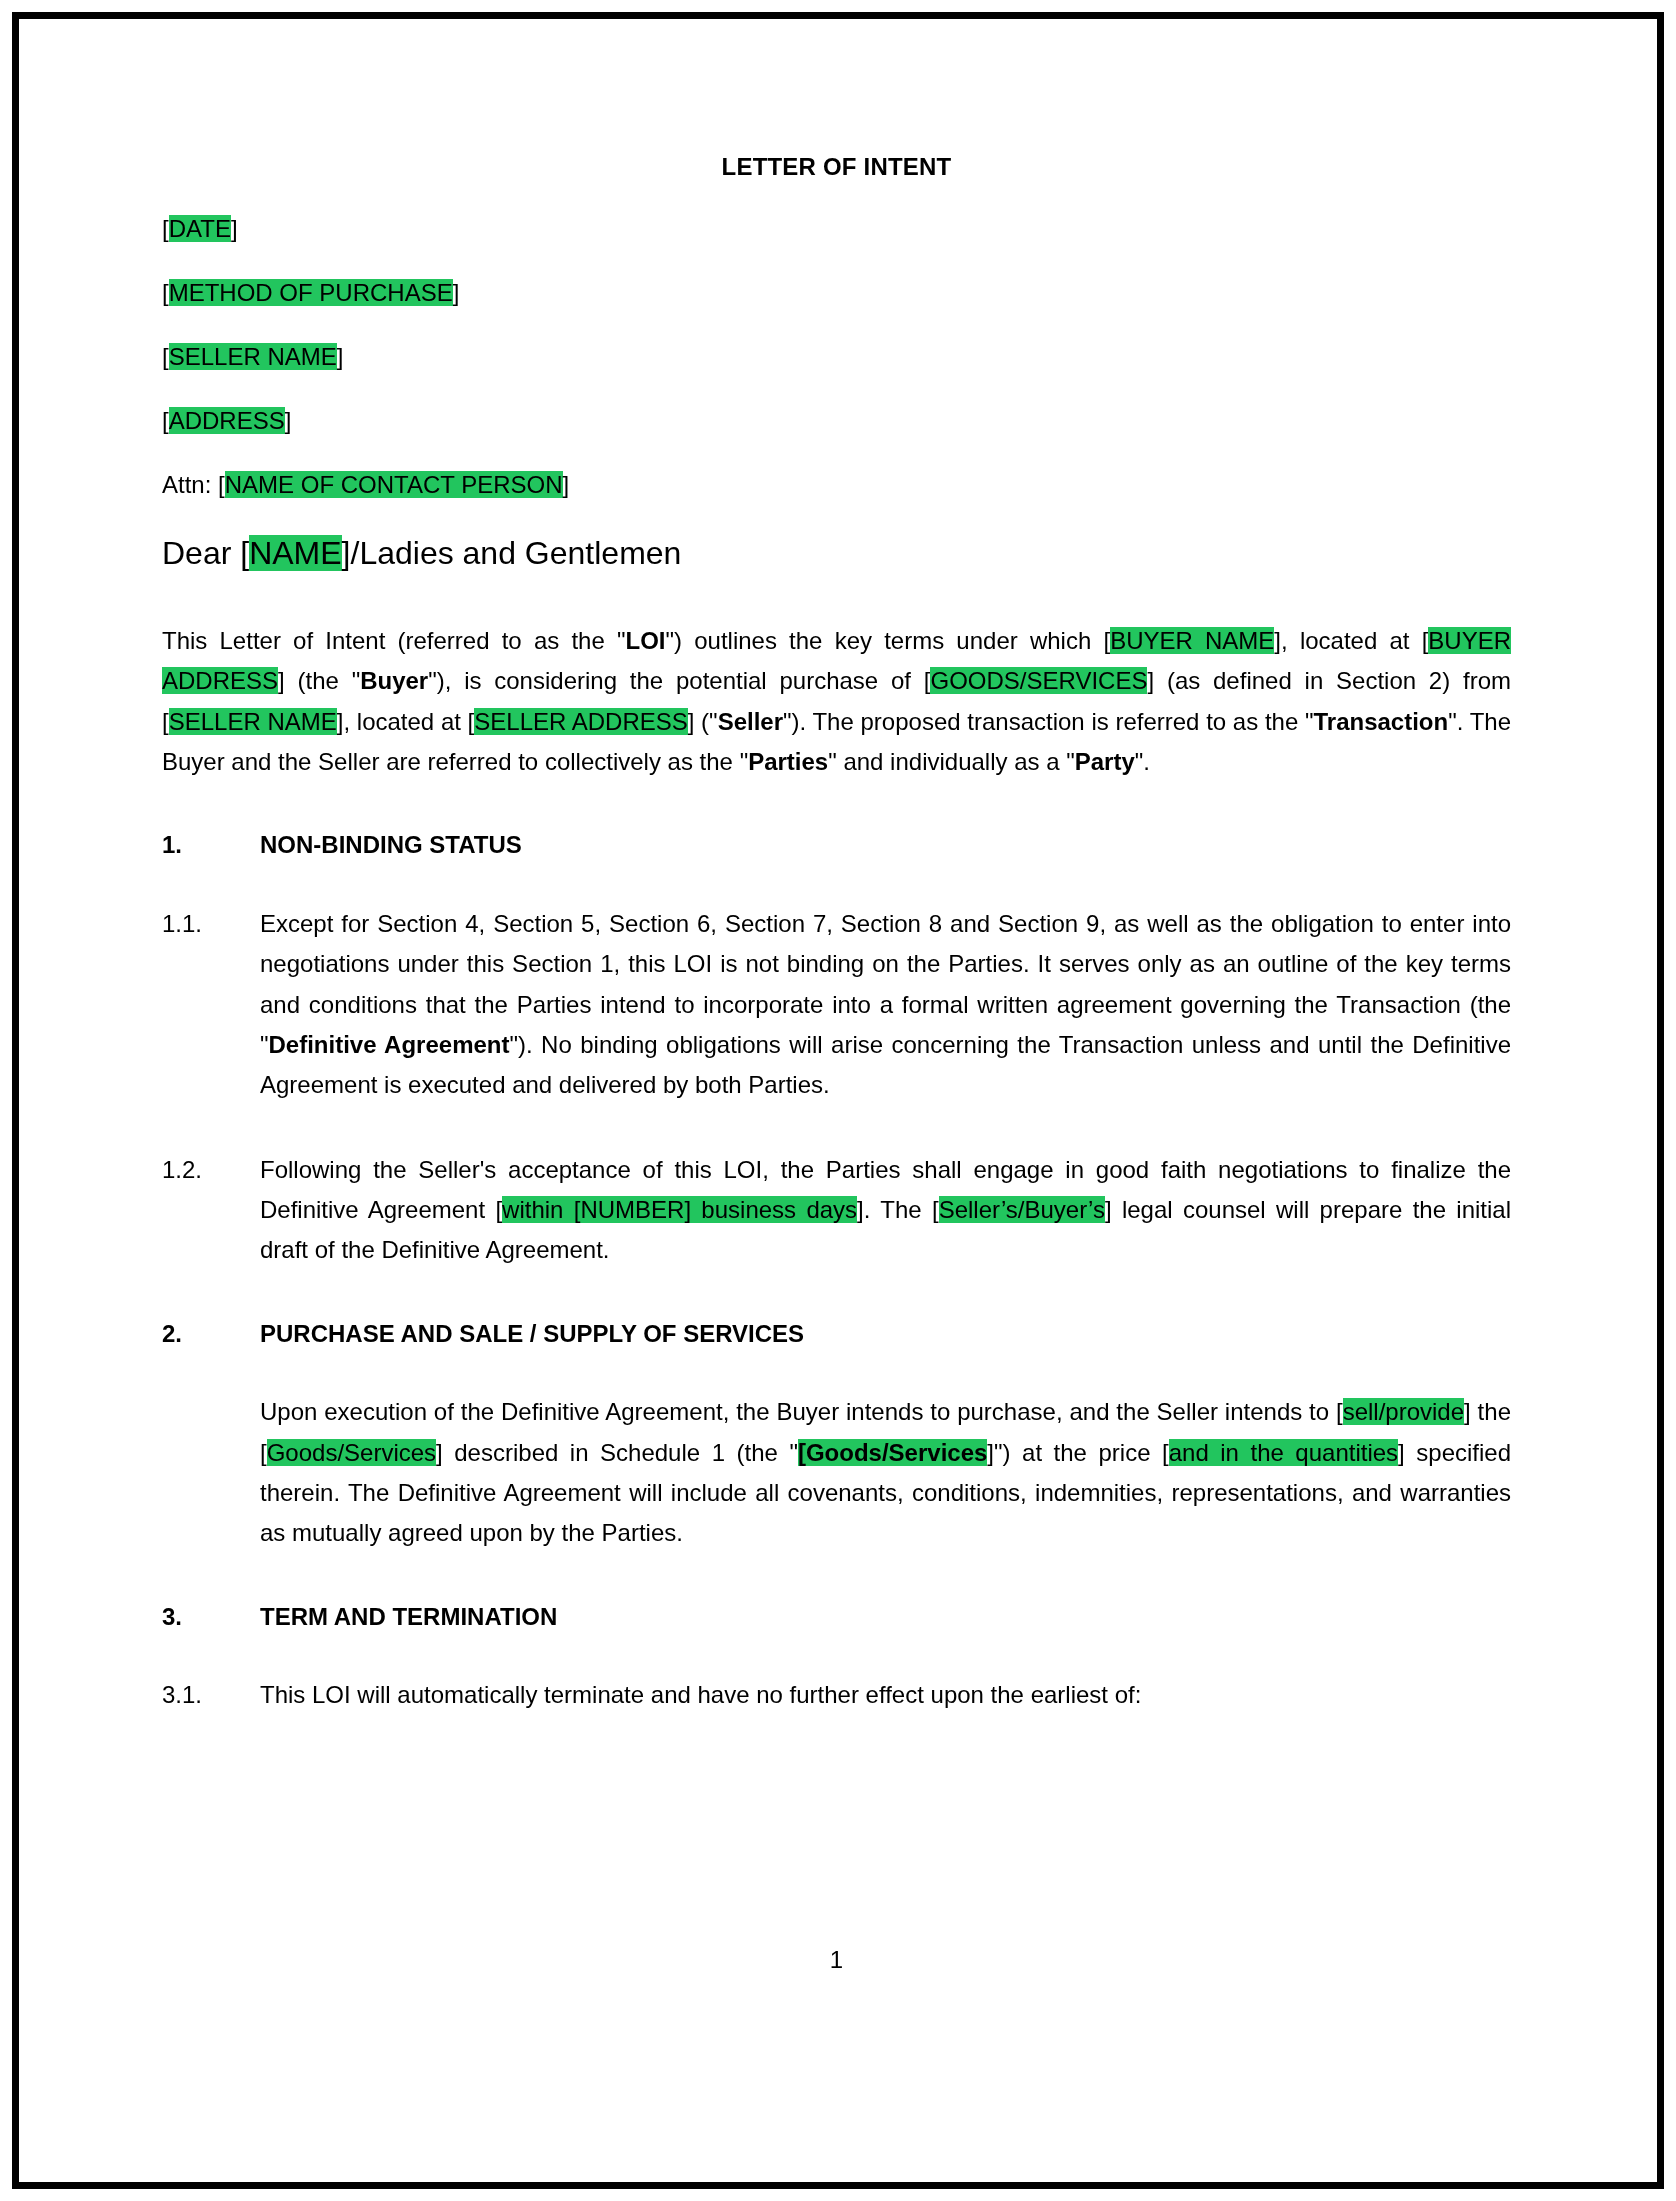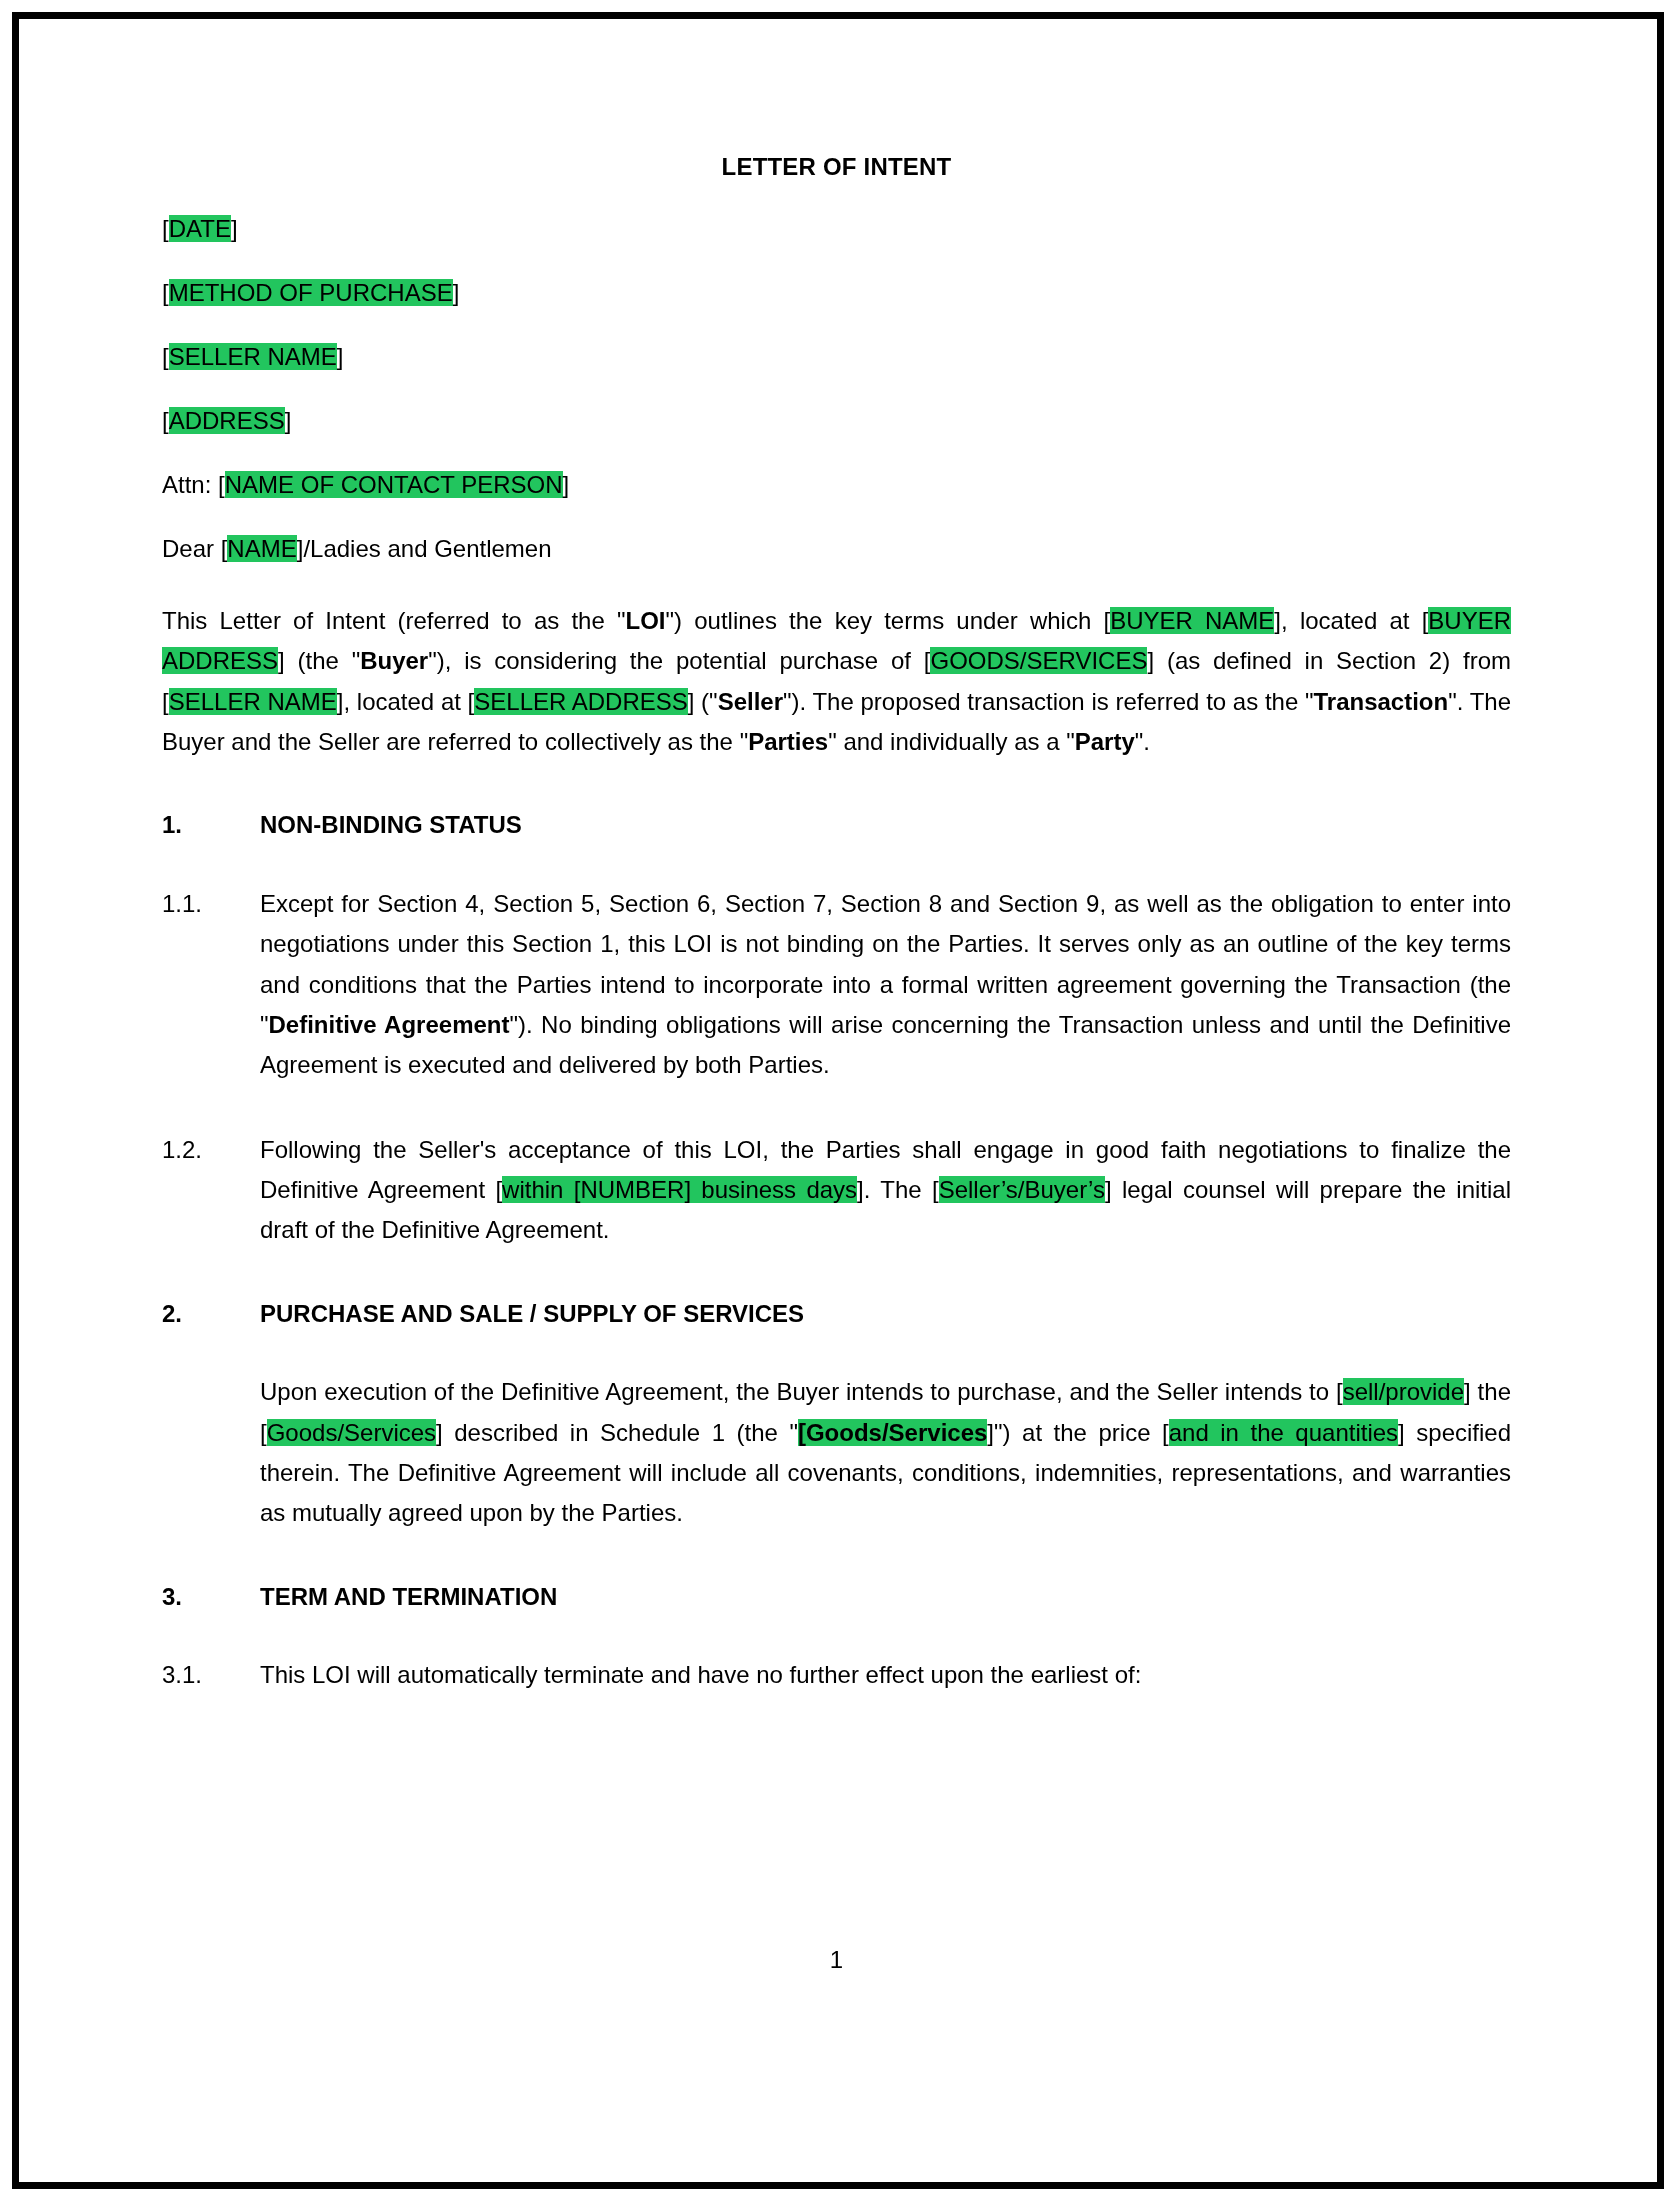"Dear [NAME]/Ladies and Gentlemen" .salutation { font-size: 24px -> 32px; margin: 0 0 40px 0 -> 0 0 52px 0 }
